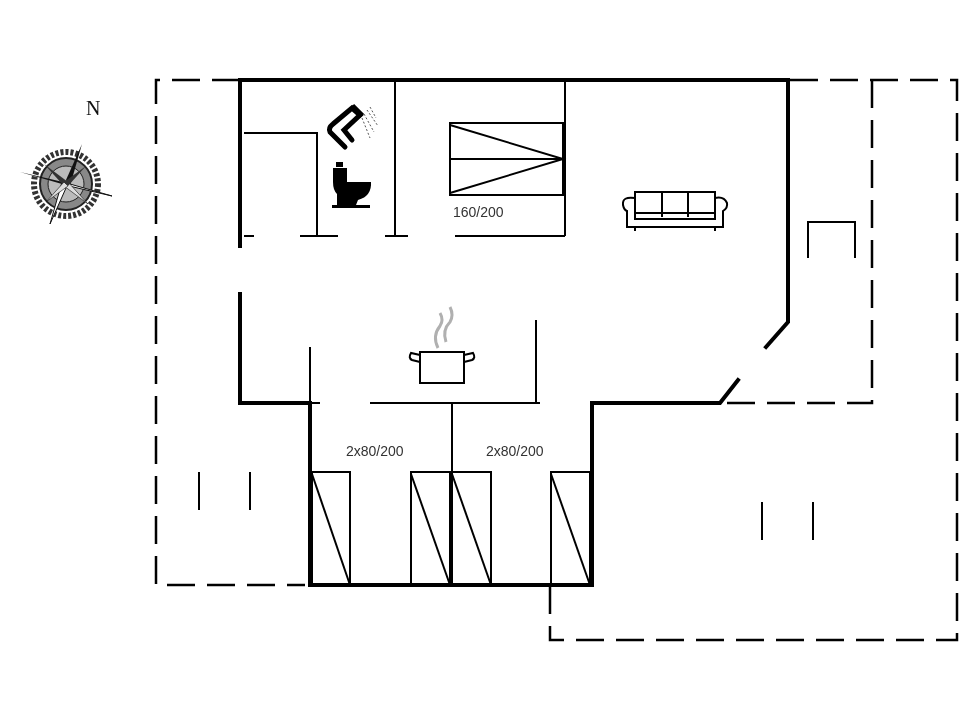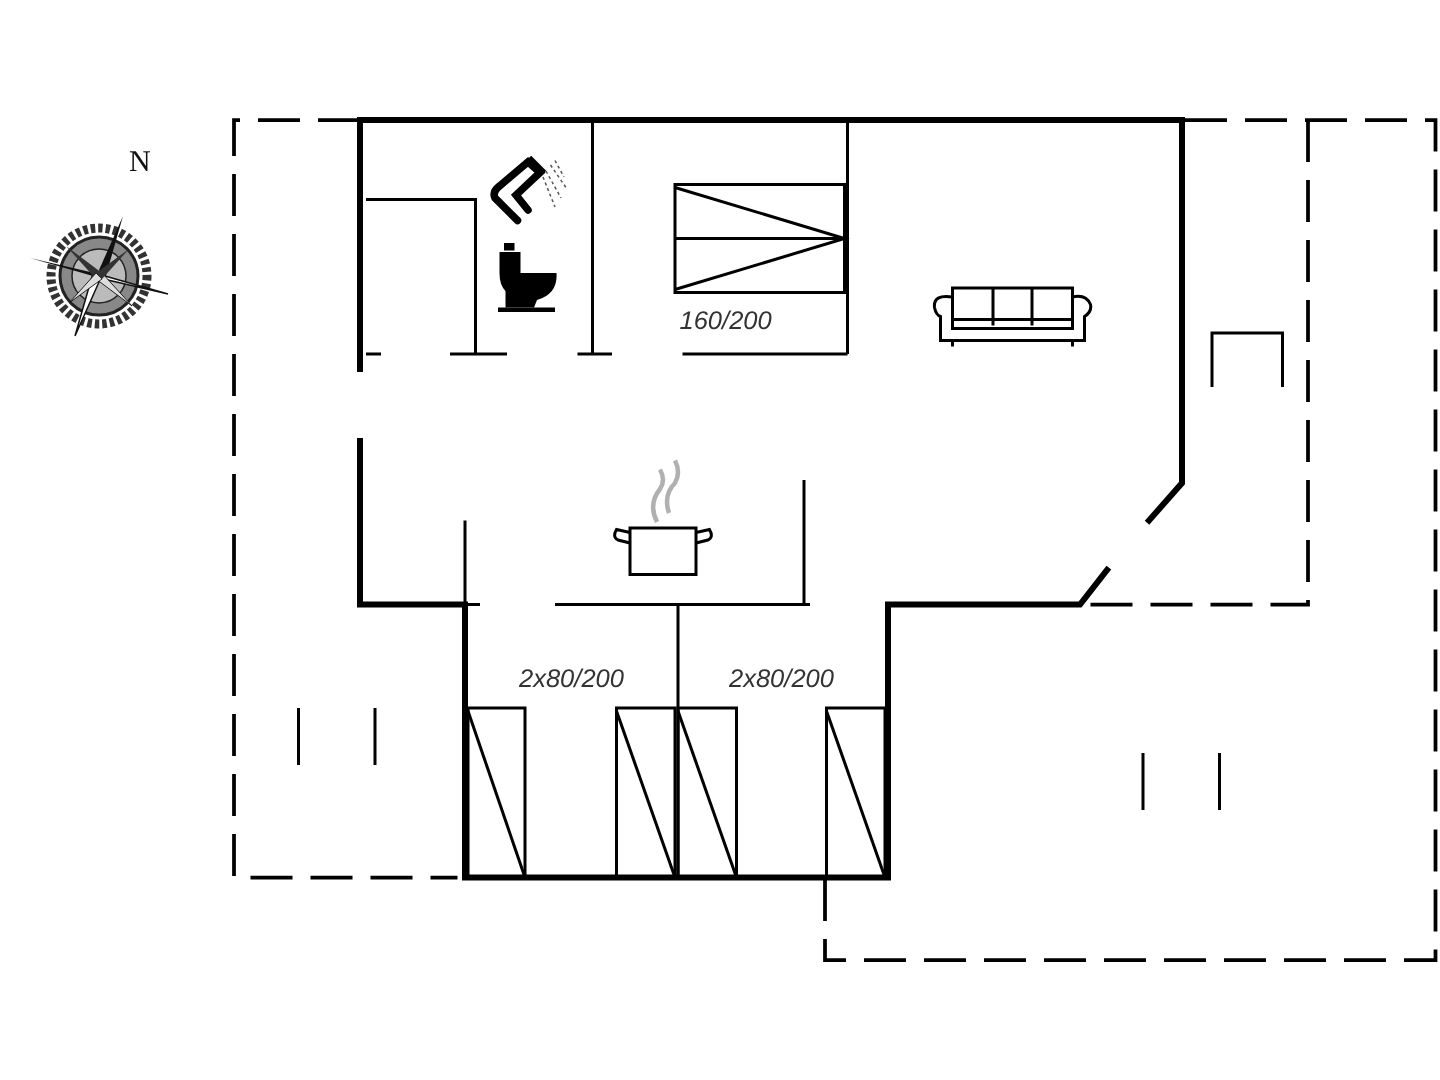"160/200" .label { font-size: 17px -> 14px; font-style: italic -> none }
